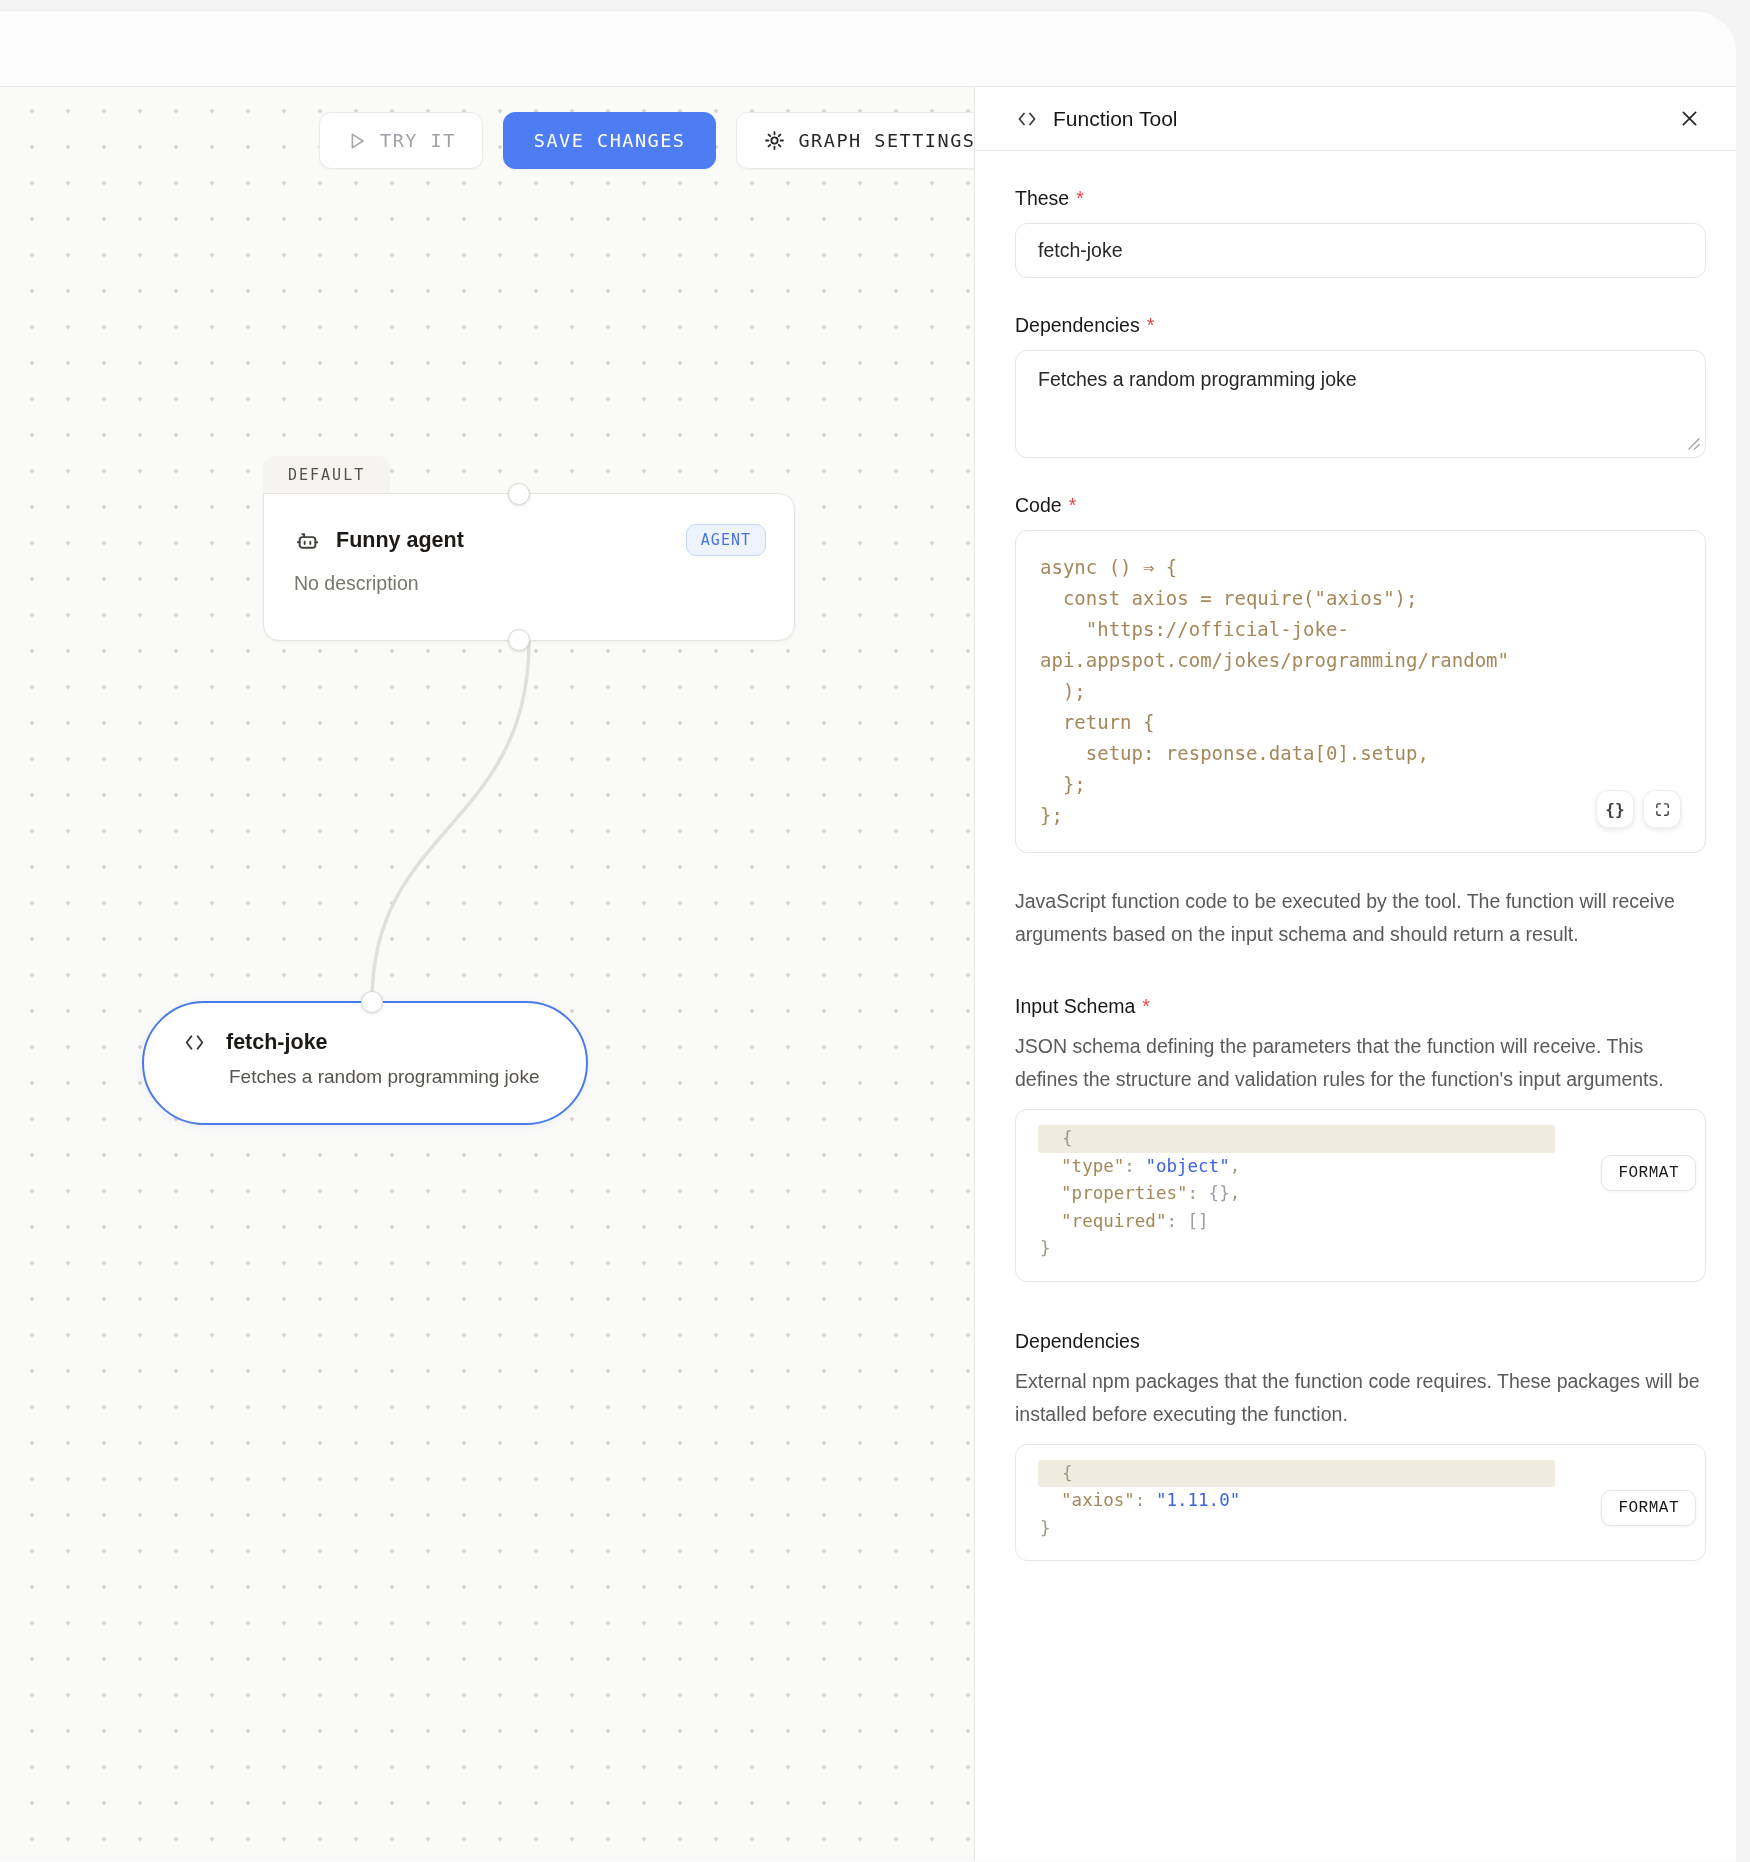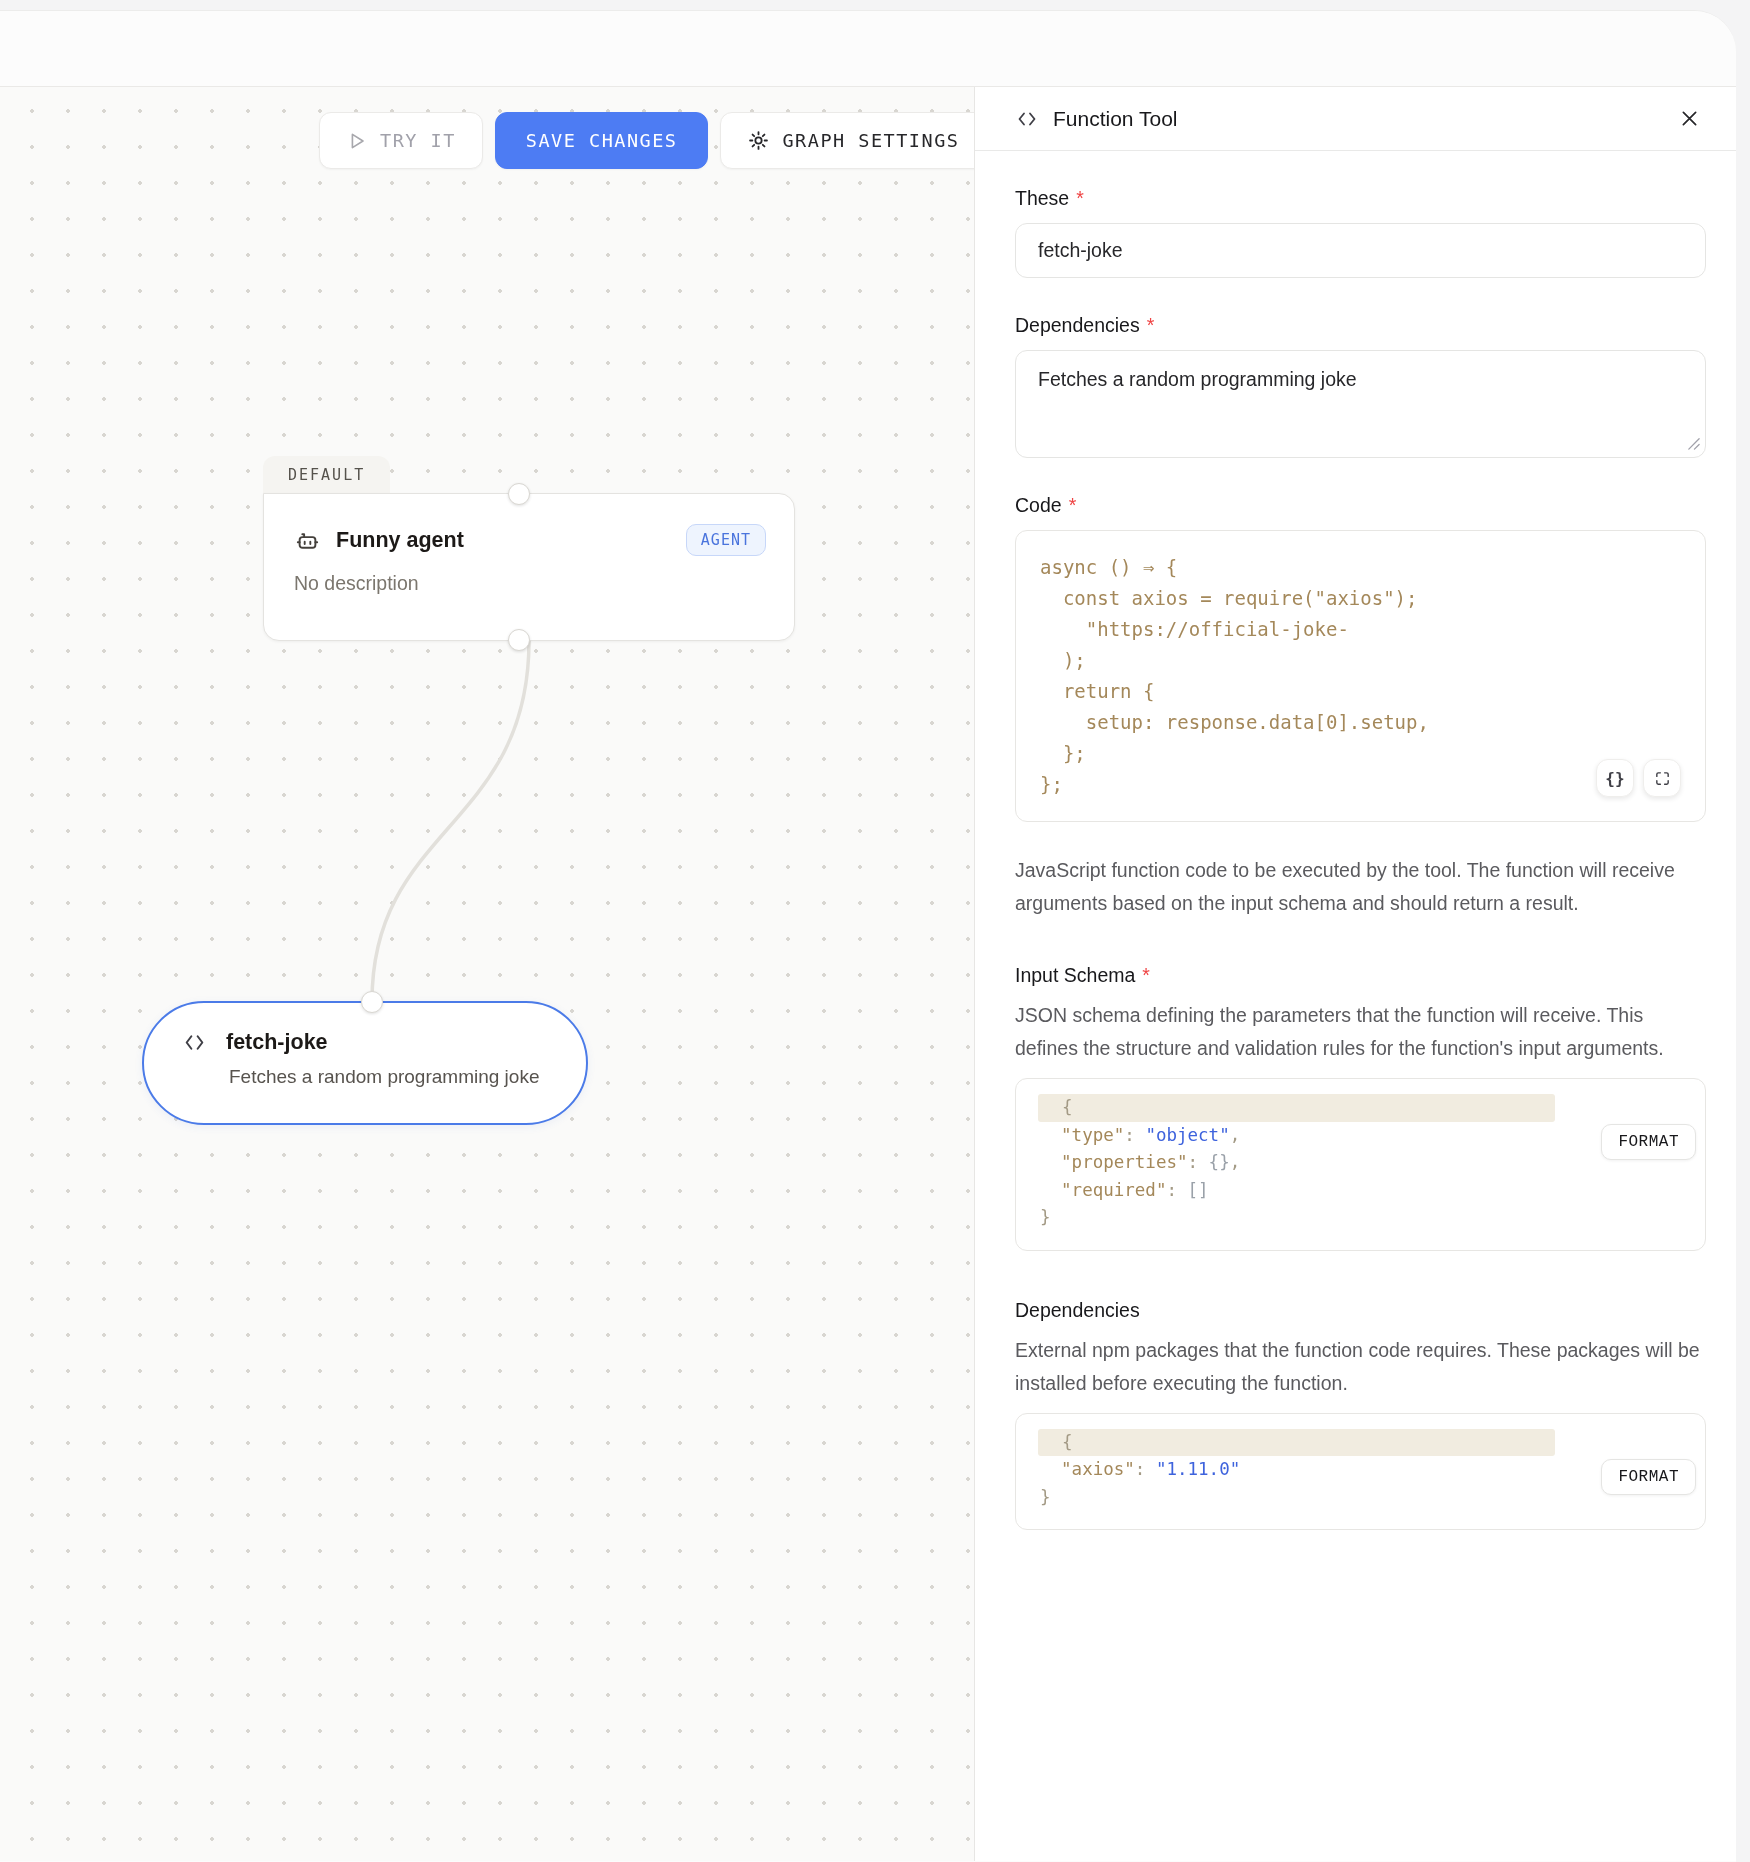"TRY IT" .toolbar { gap: 12px -> 20px }
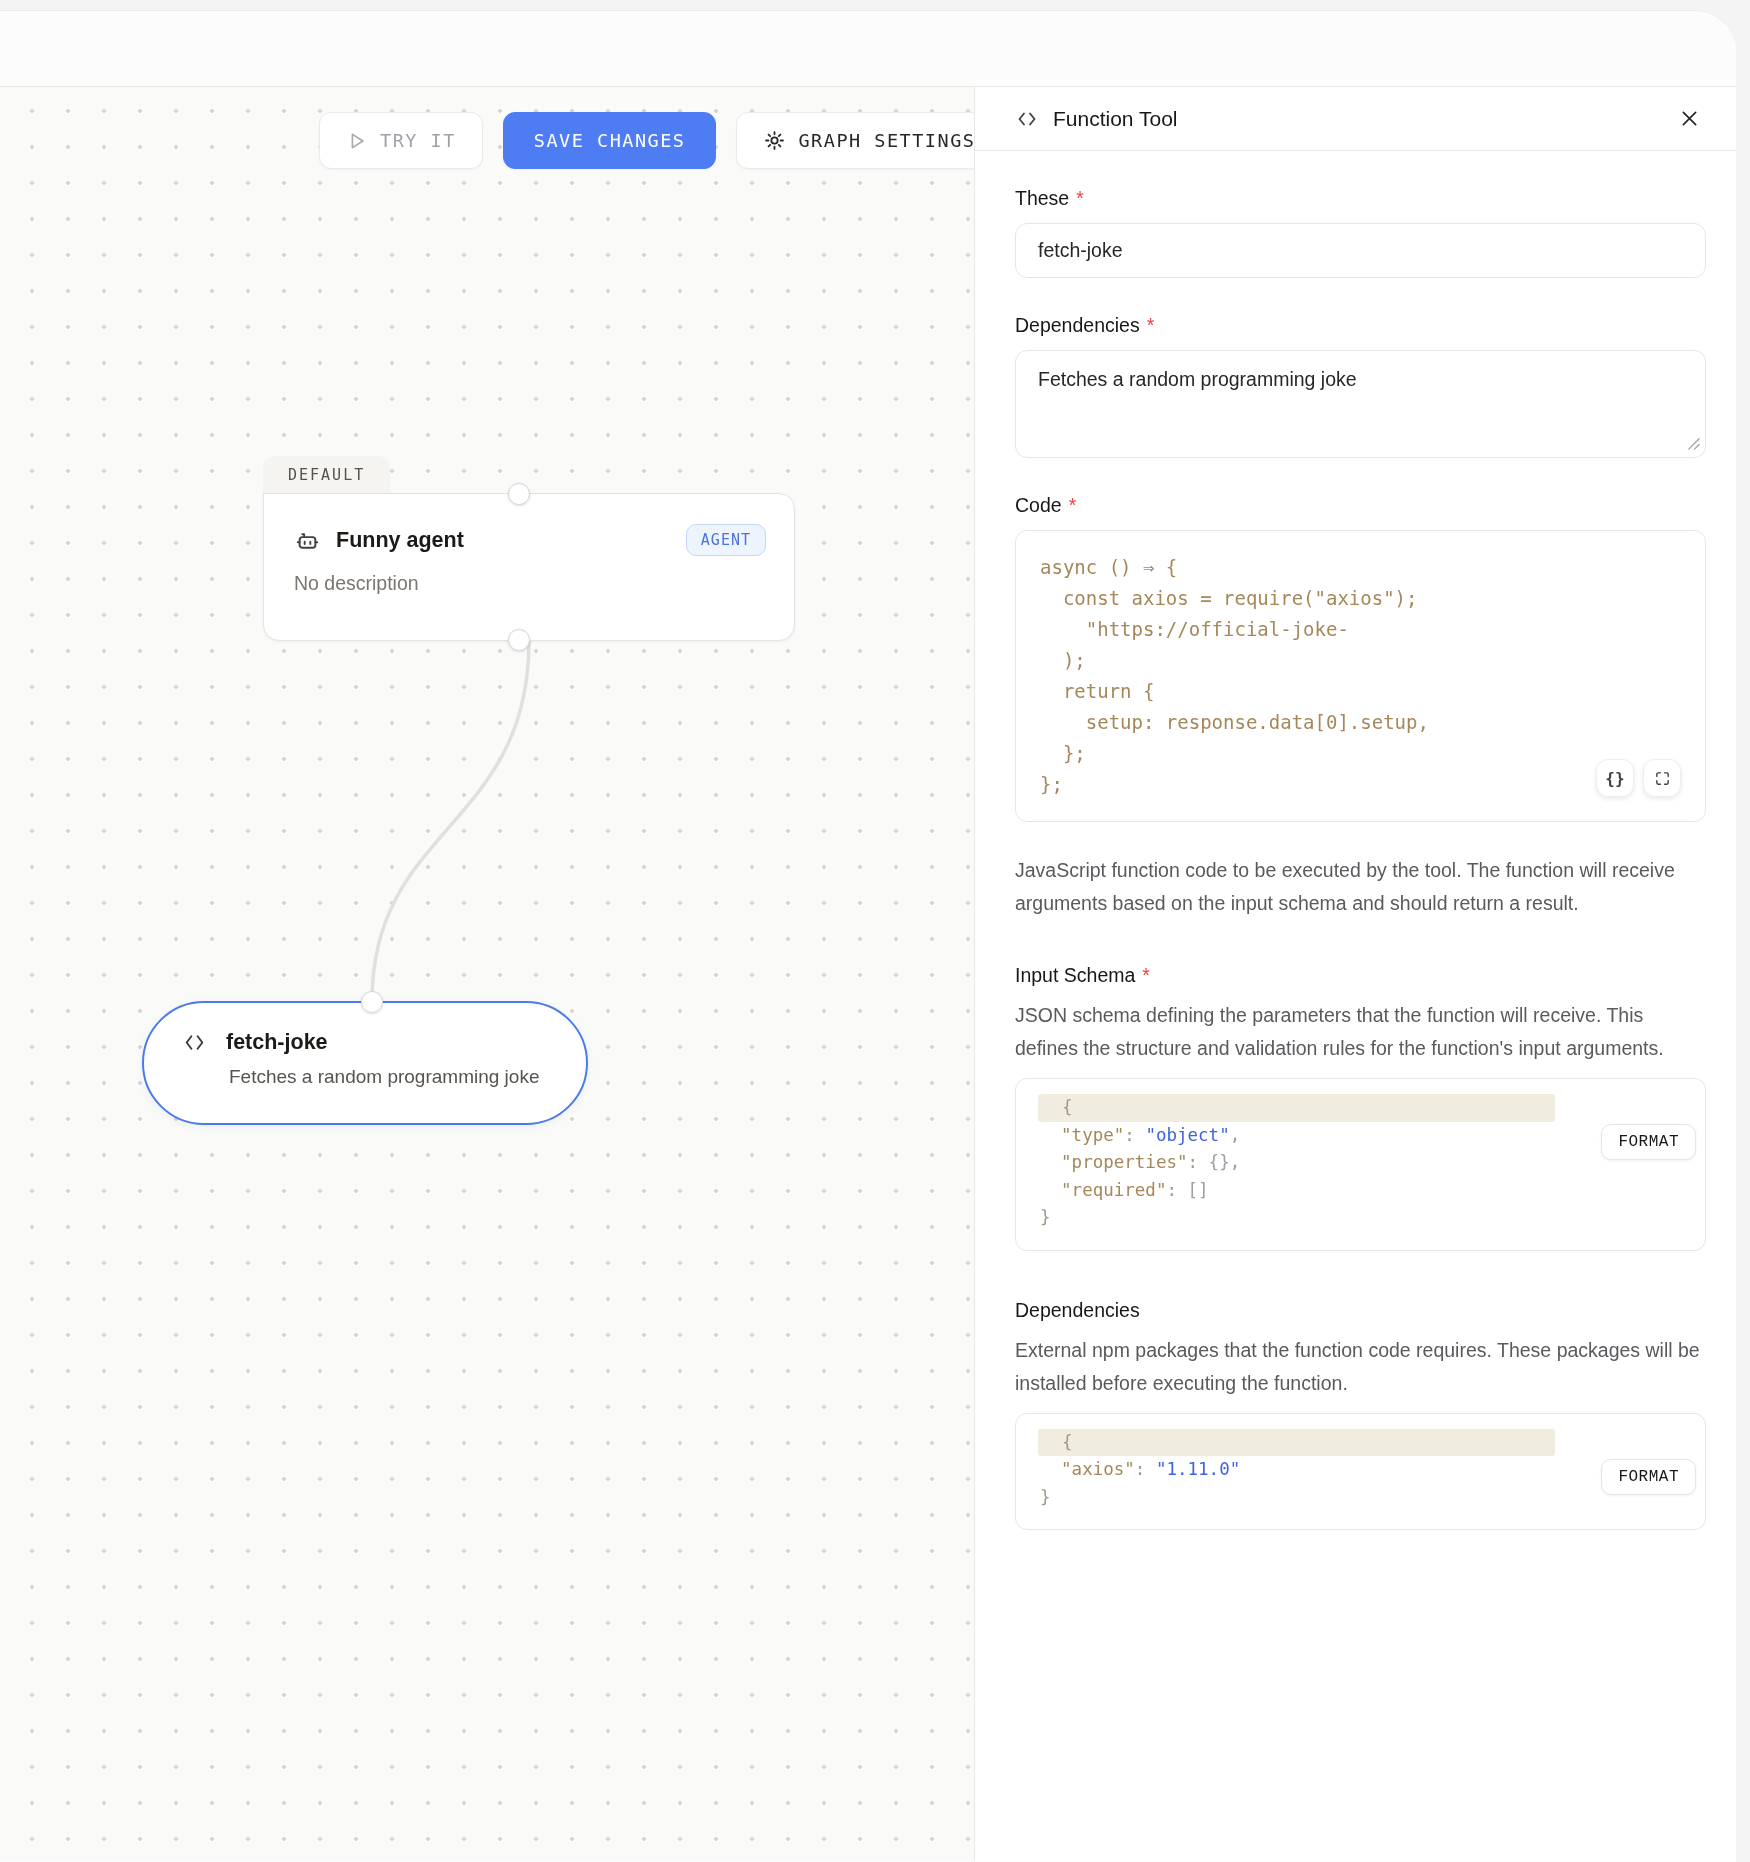"api.appspot.com/jokes/programming/random" div.cl { html: none -> <div><span>api.appspot.com/jokes/programming/random"</span></div> }
